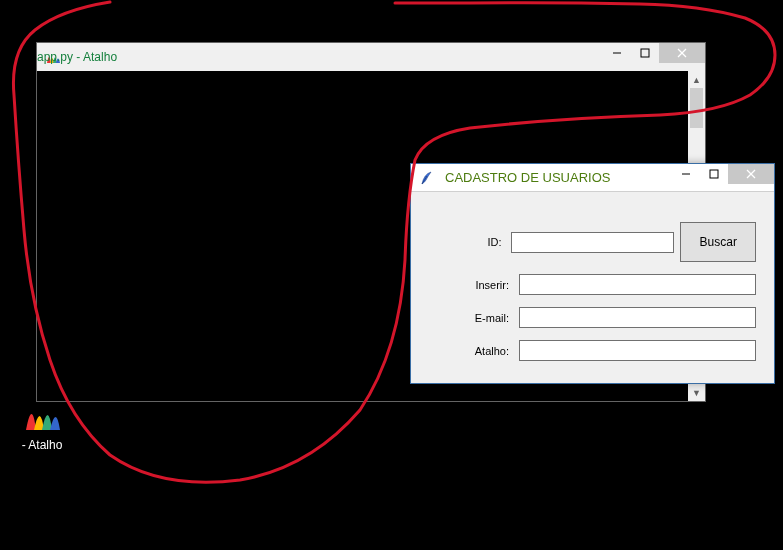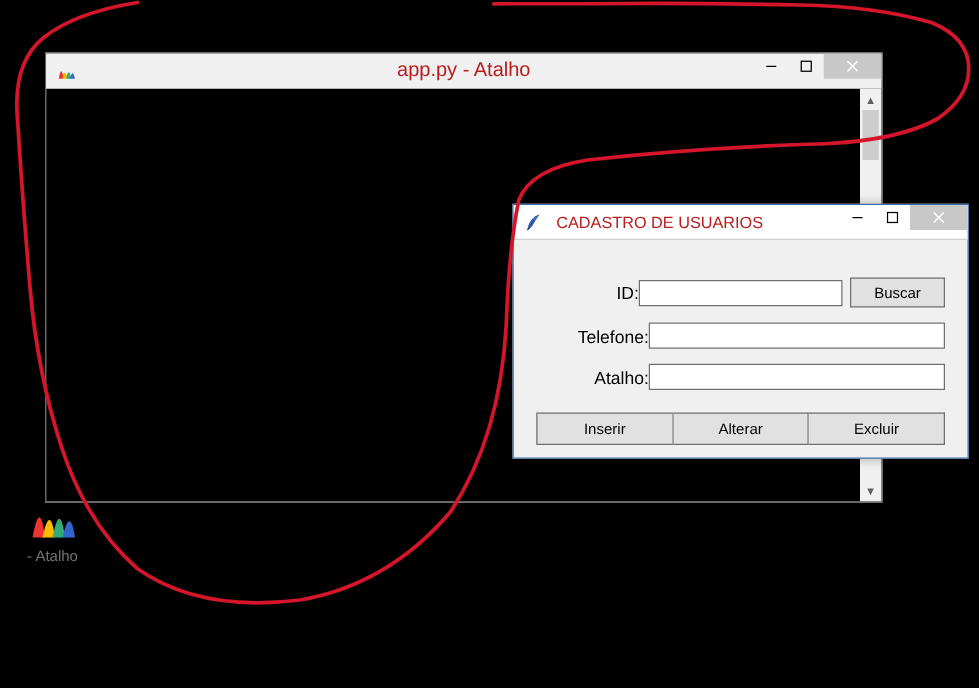"app.py - Atalho" .console-title { color: #b91c1c -> #15803d; font-size: 16px -> 12px; text-align: center -> none }
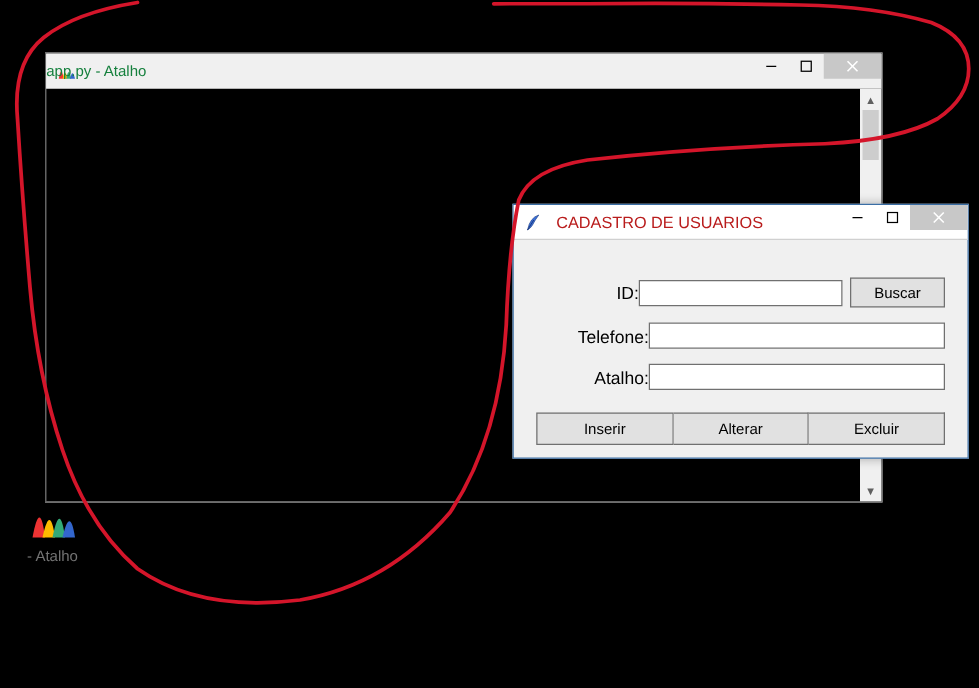"CADASTRO DE USUARIOS" .dialog-title { color: #b91c1c -> #4d7c0f }
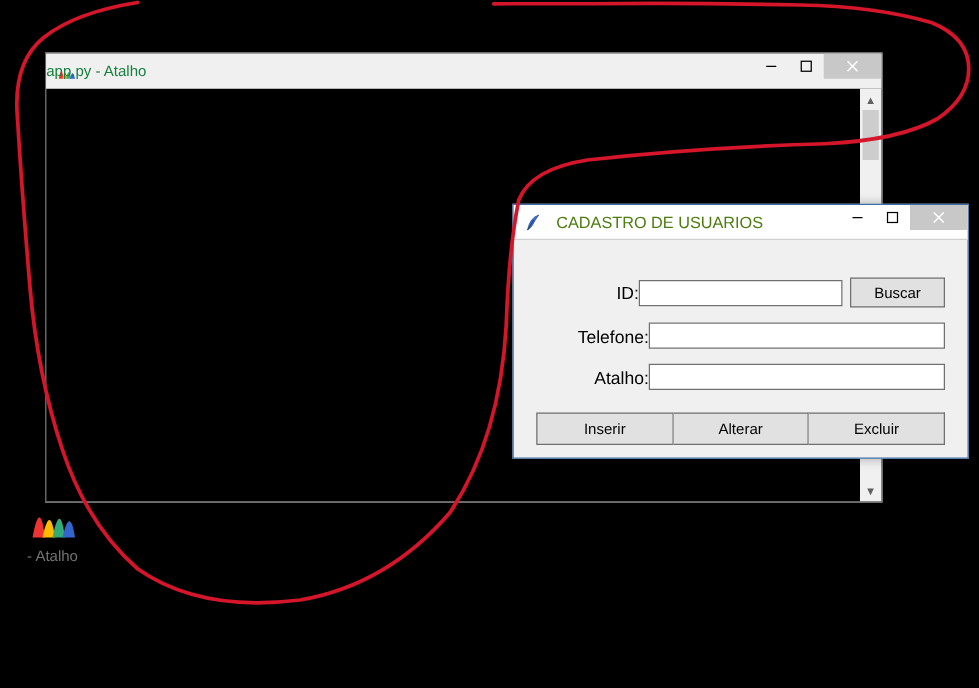"ID:" .form-label { font-size: 14px -> 11px; padding-right: none -> 10px }
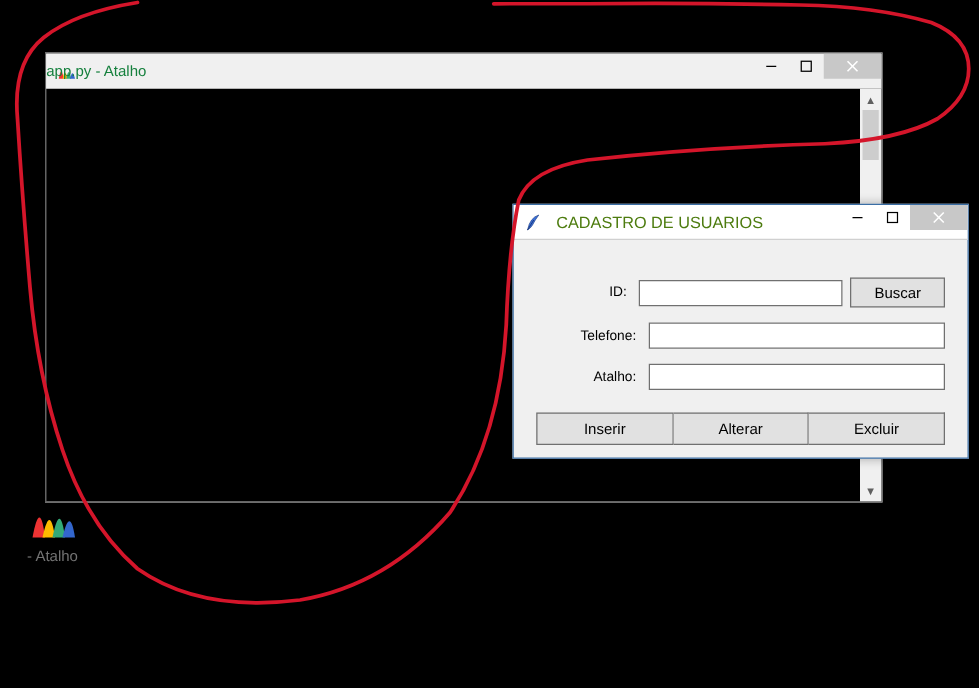"Buscar" .btn { height: 24px -> 40px }
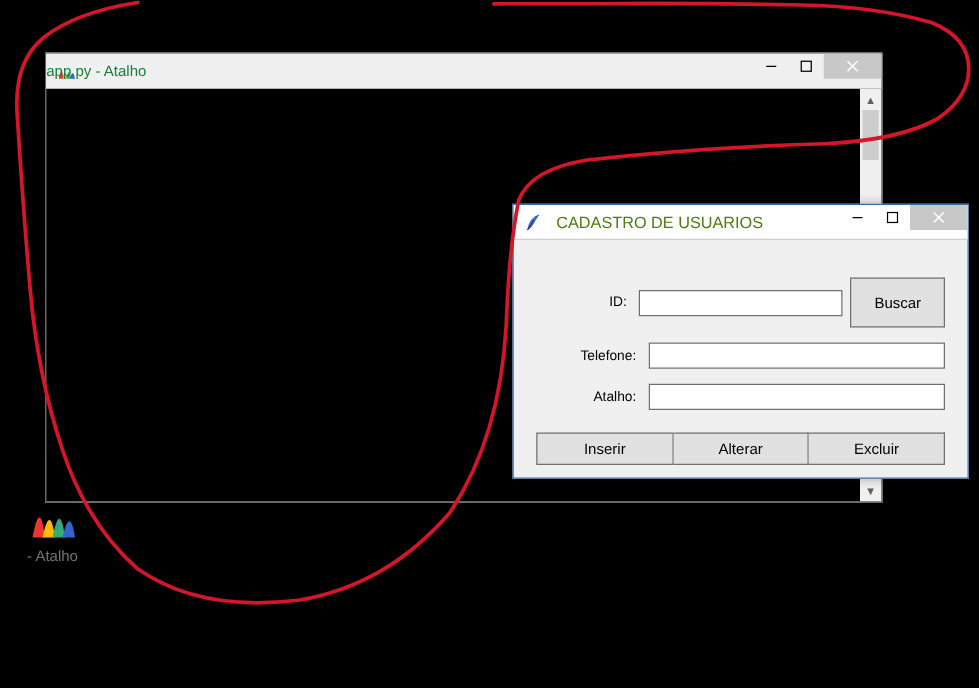"Telefone:" div.form-label { text: Telefone -> Inserir }
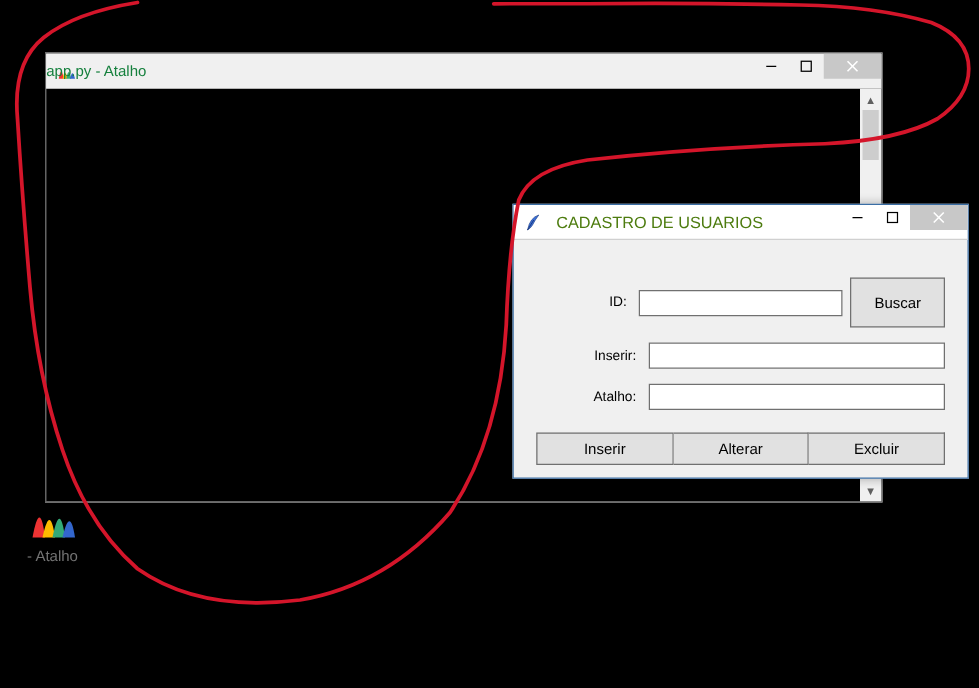"E-mail:" div.form-row { html: none -> <div> <div>E-mail:</div> <input> </div> }
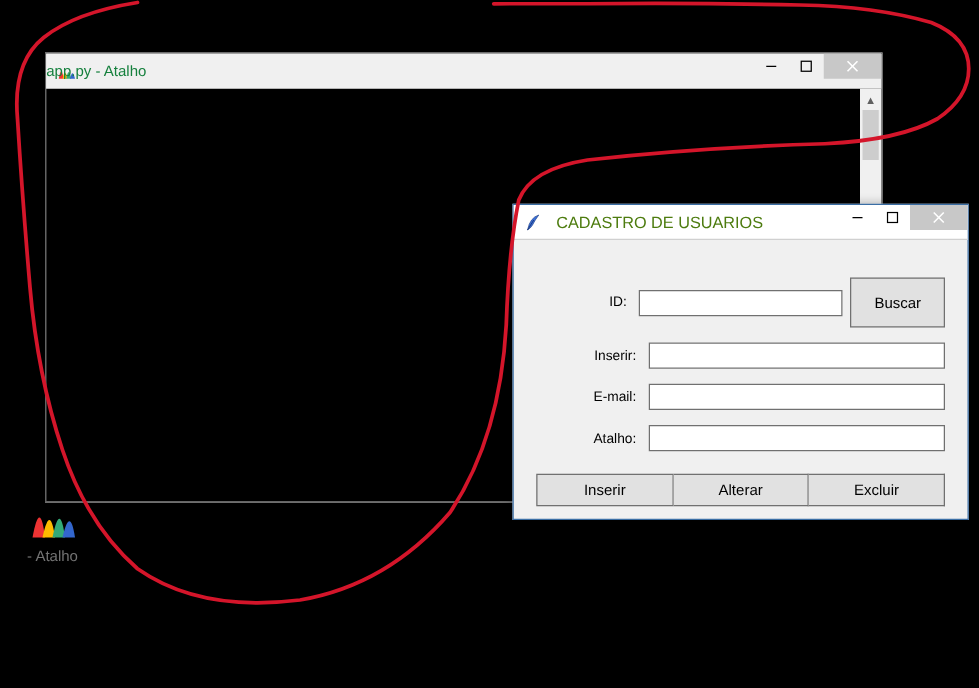"Inserir" div.dialog-footer { html: <div> <button>Inserir</button> <button>Alterar</button> <button>Excluir</button> </div> -> none }
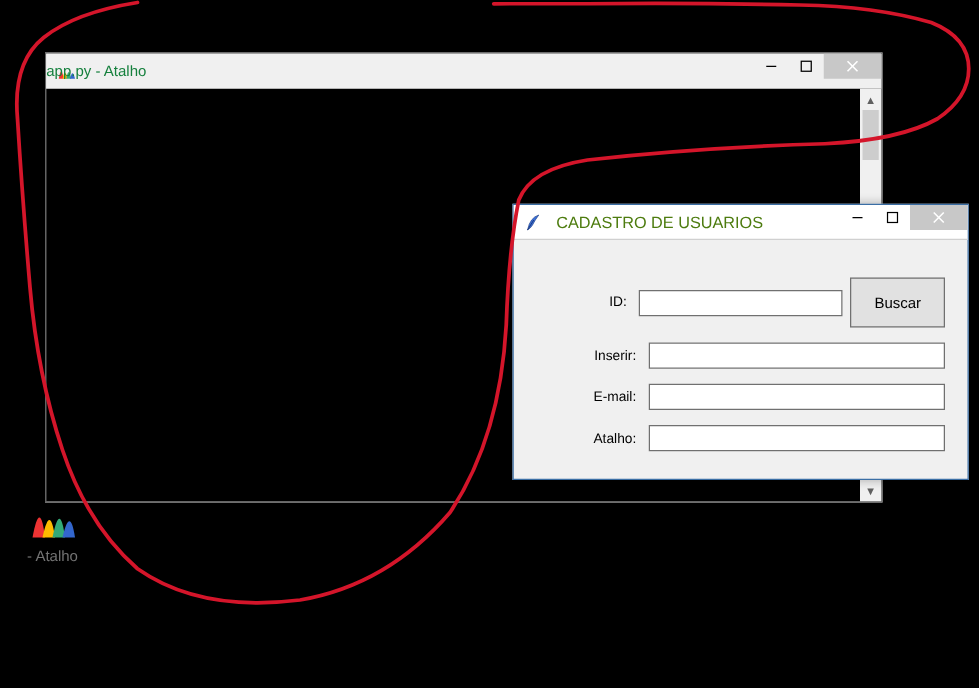"- Atalho" .desk-icon { color: #737373 -> #ffffff }
